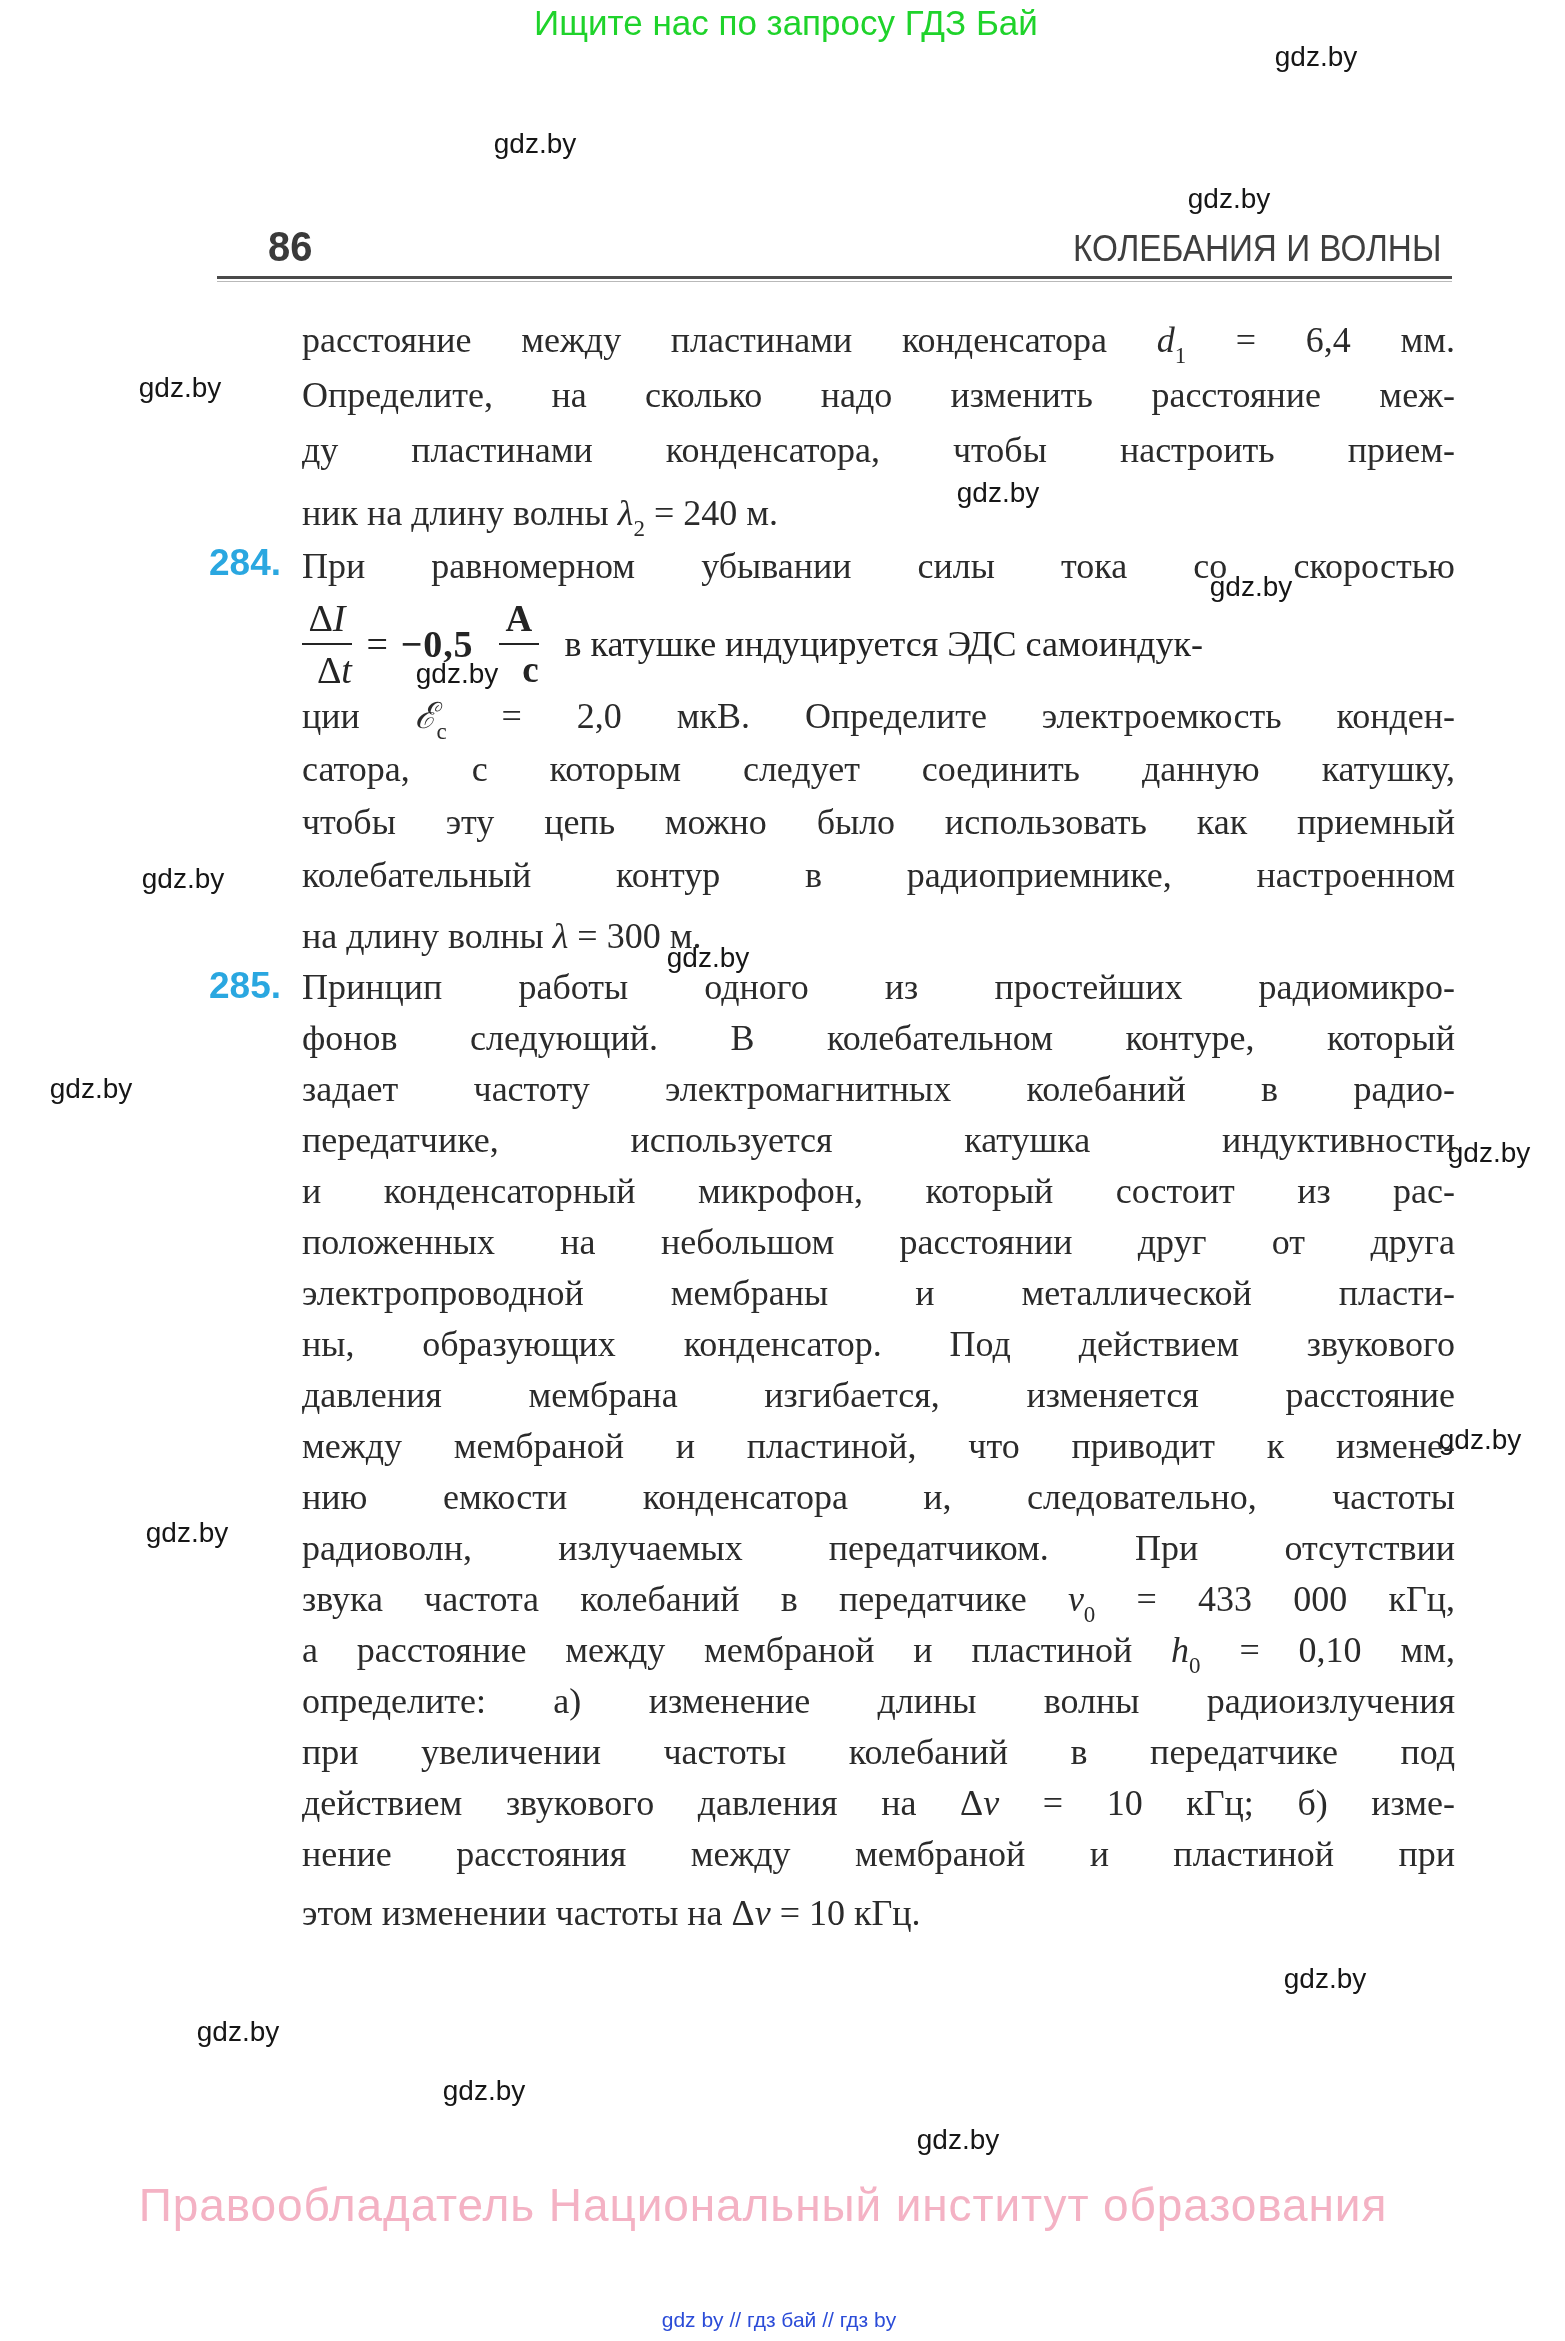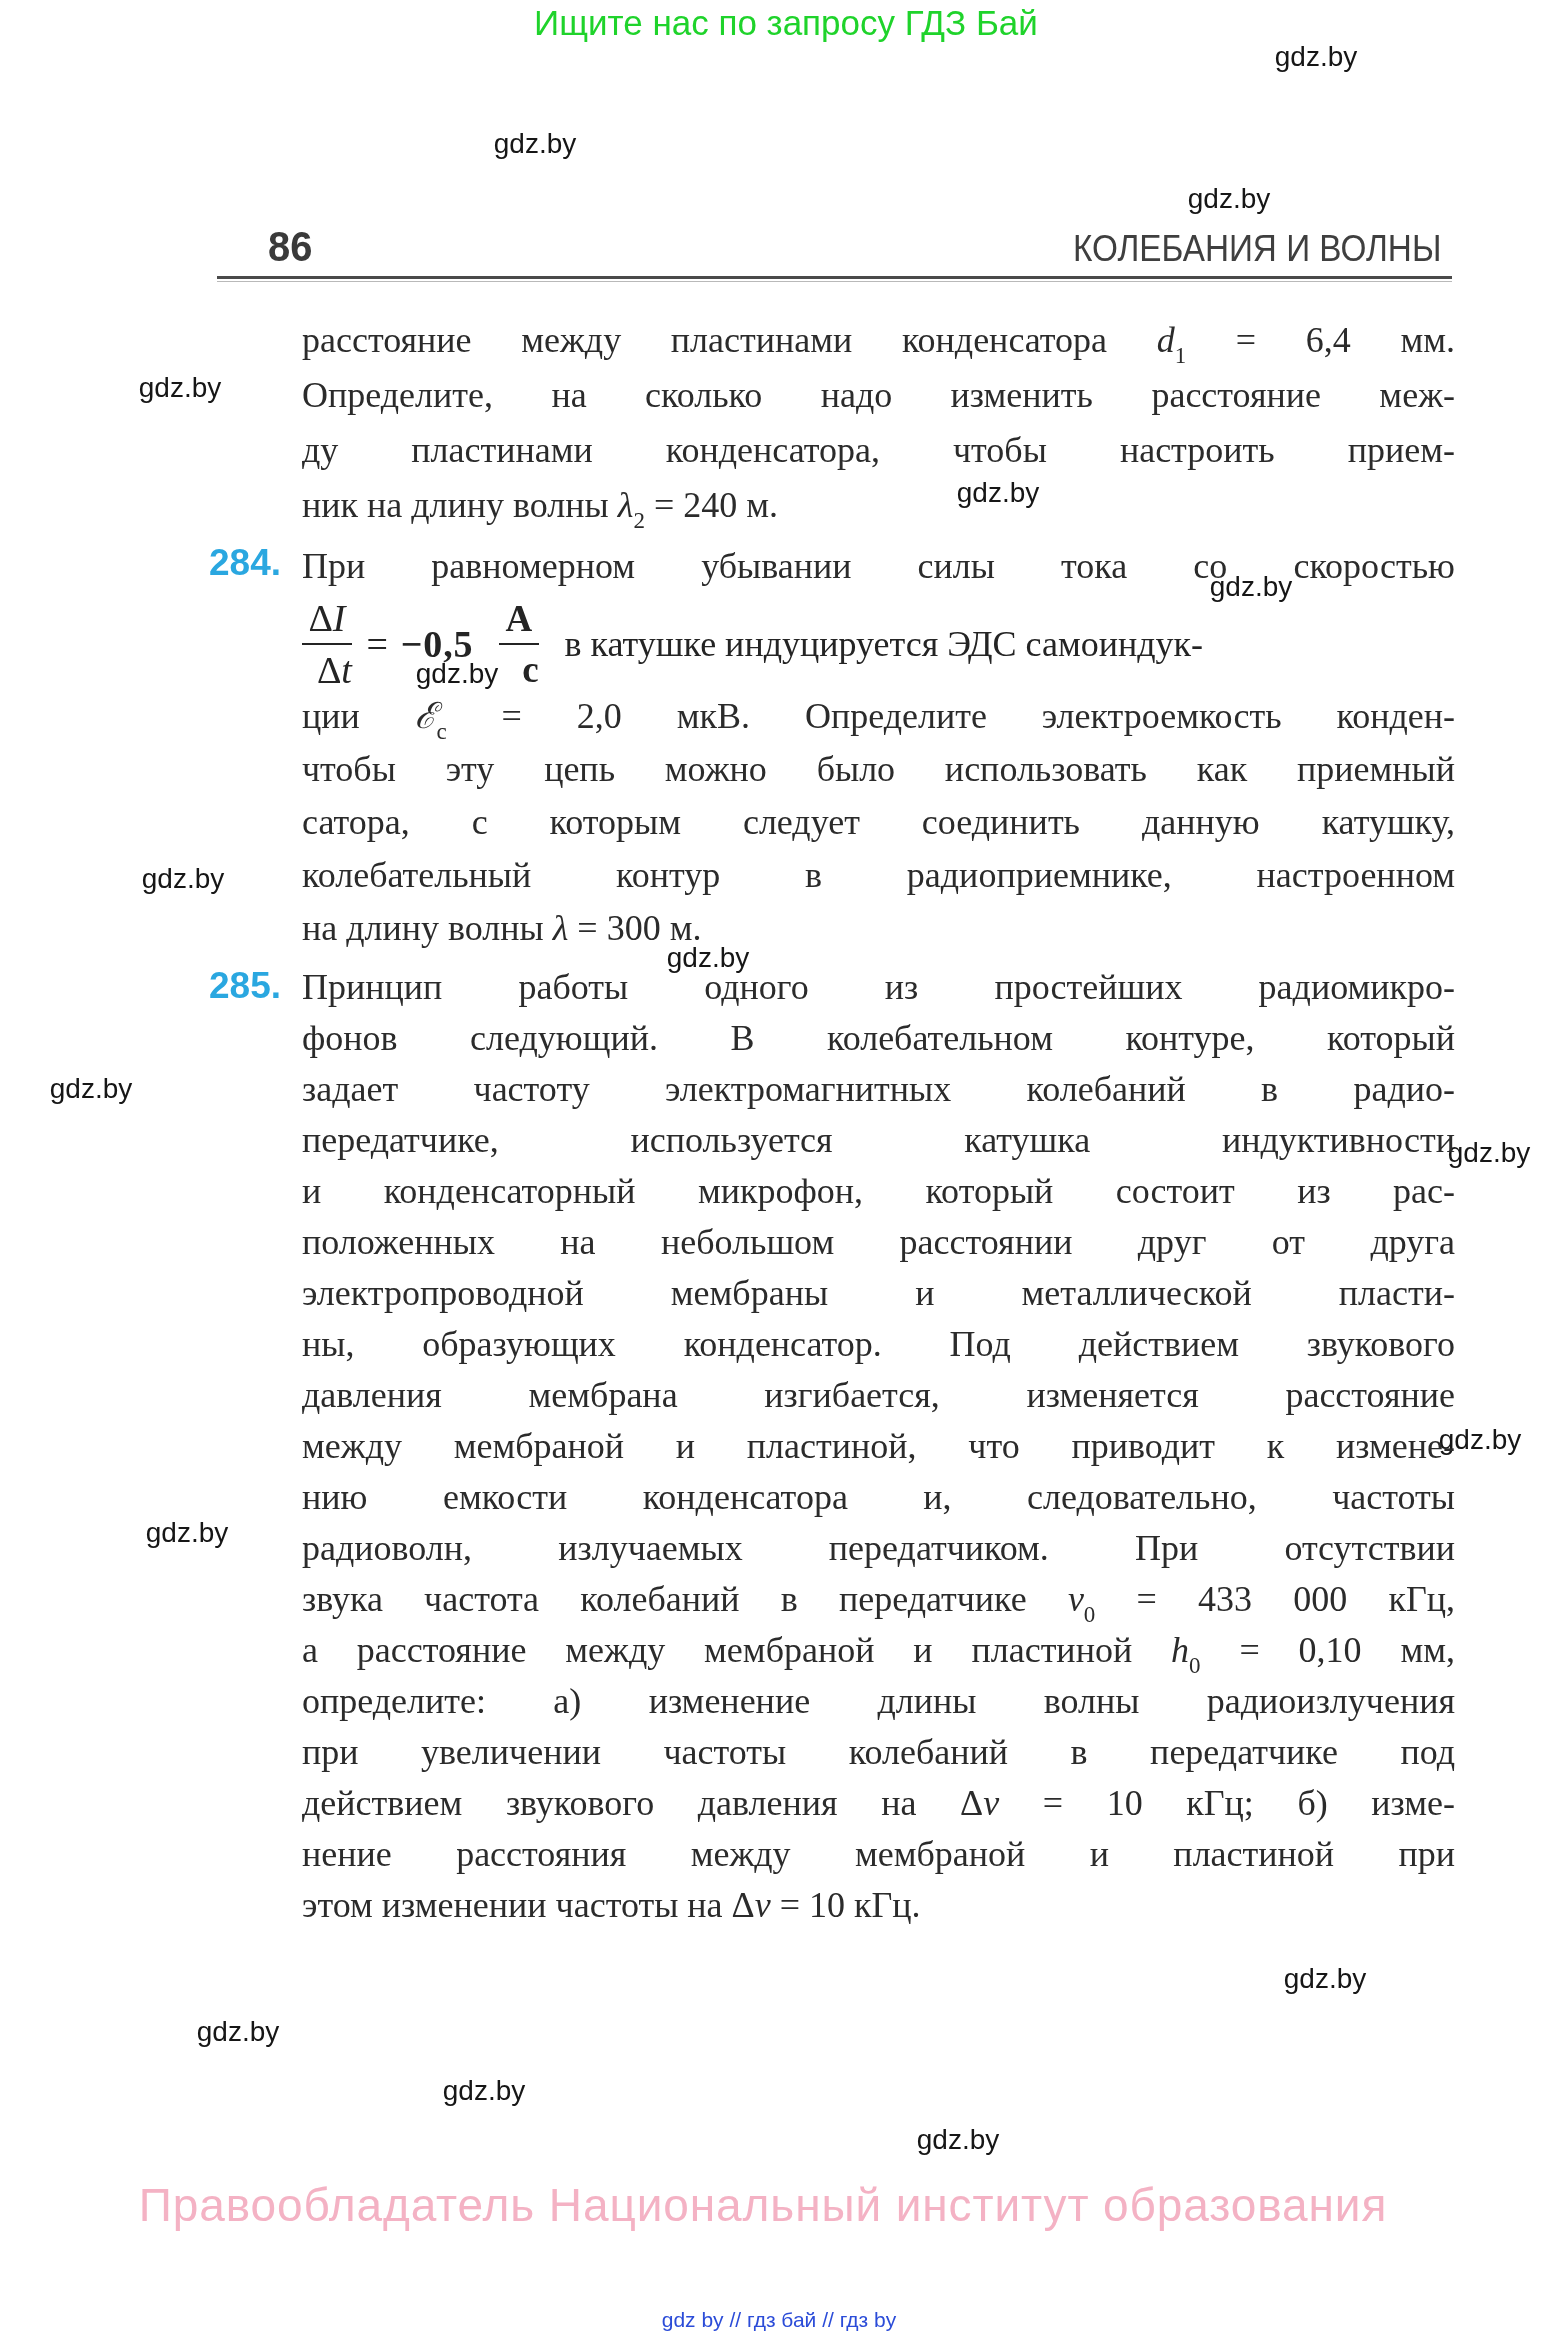"ник на длину волны λ2" .just .tline:last-child { margin-top: none -> 8px }
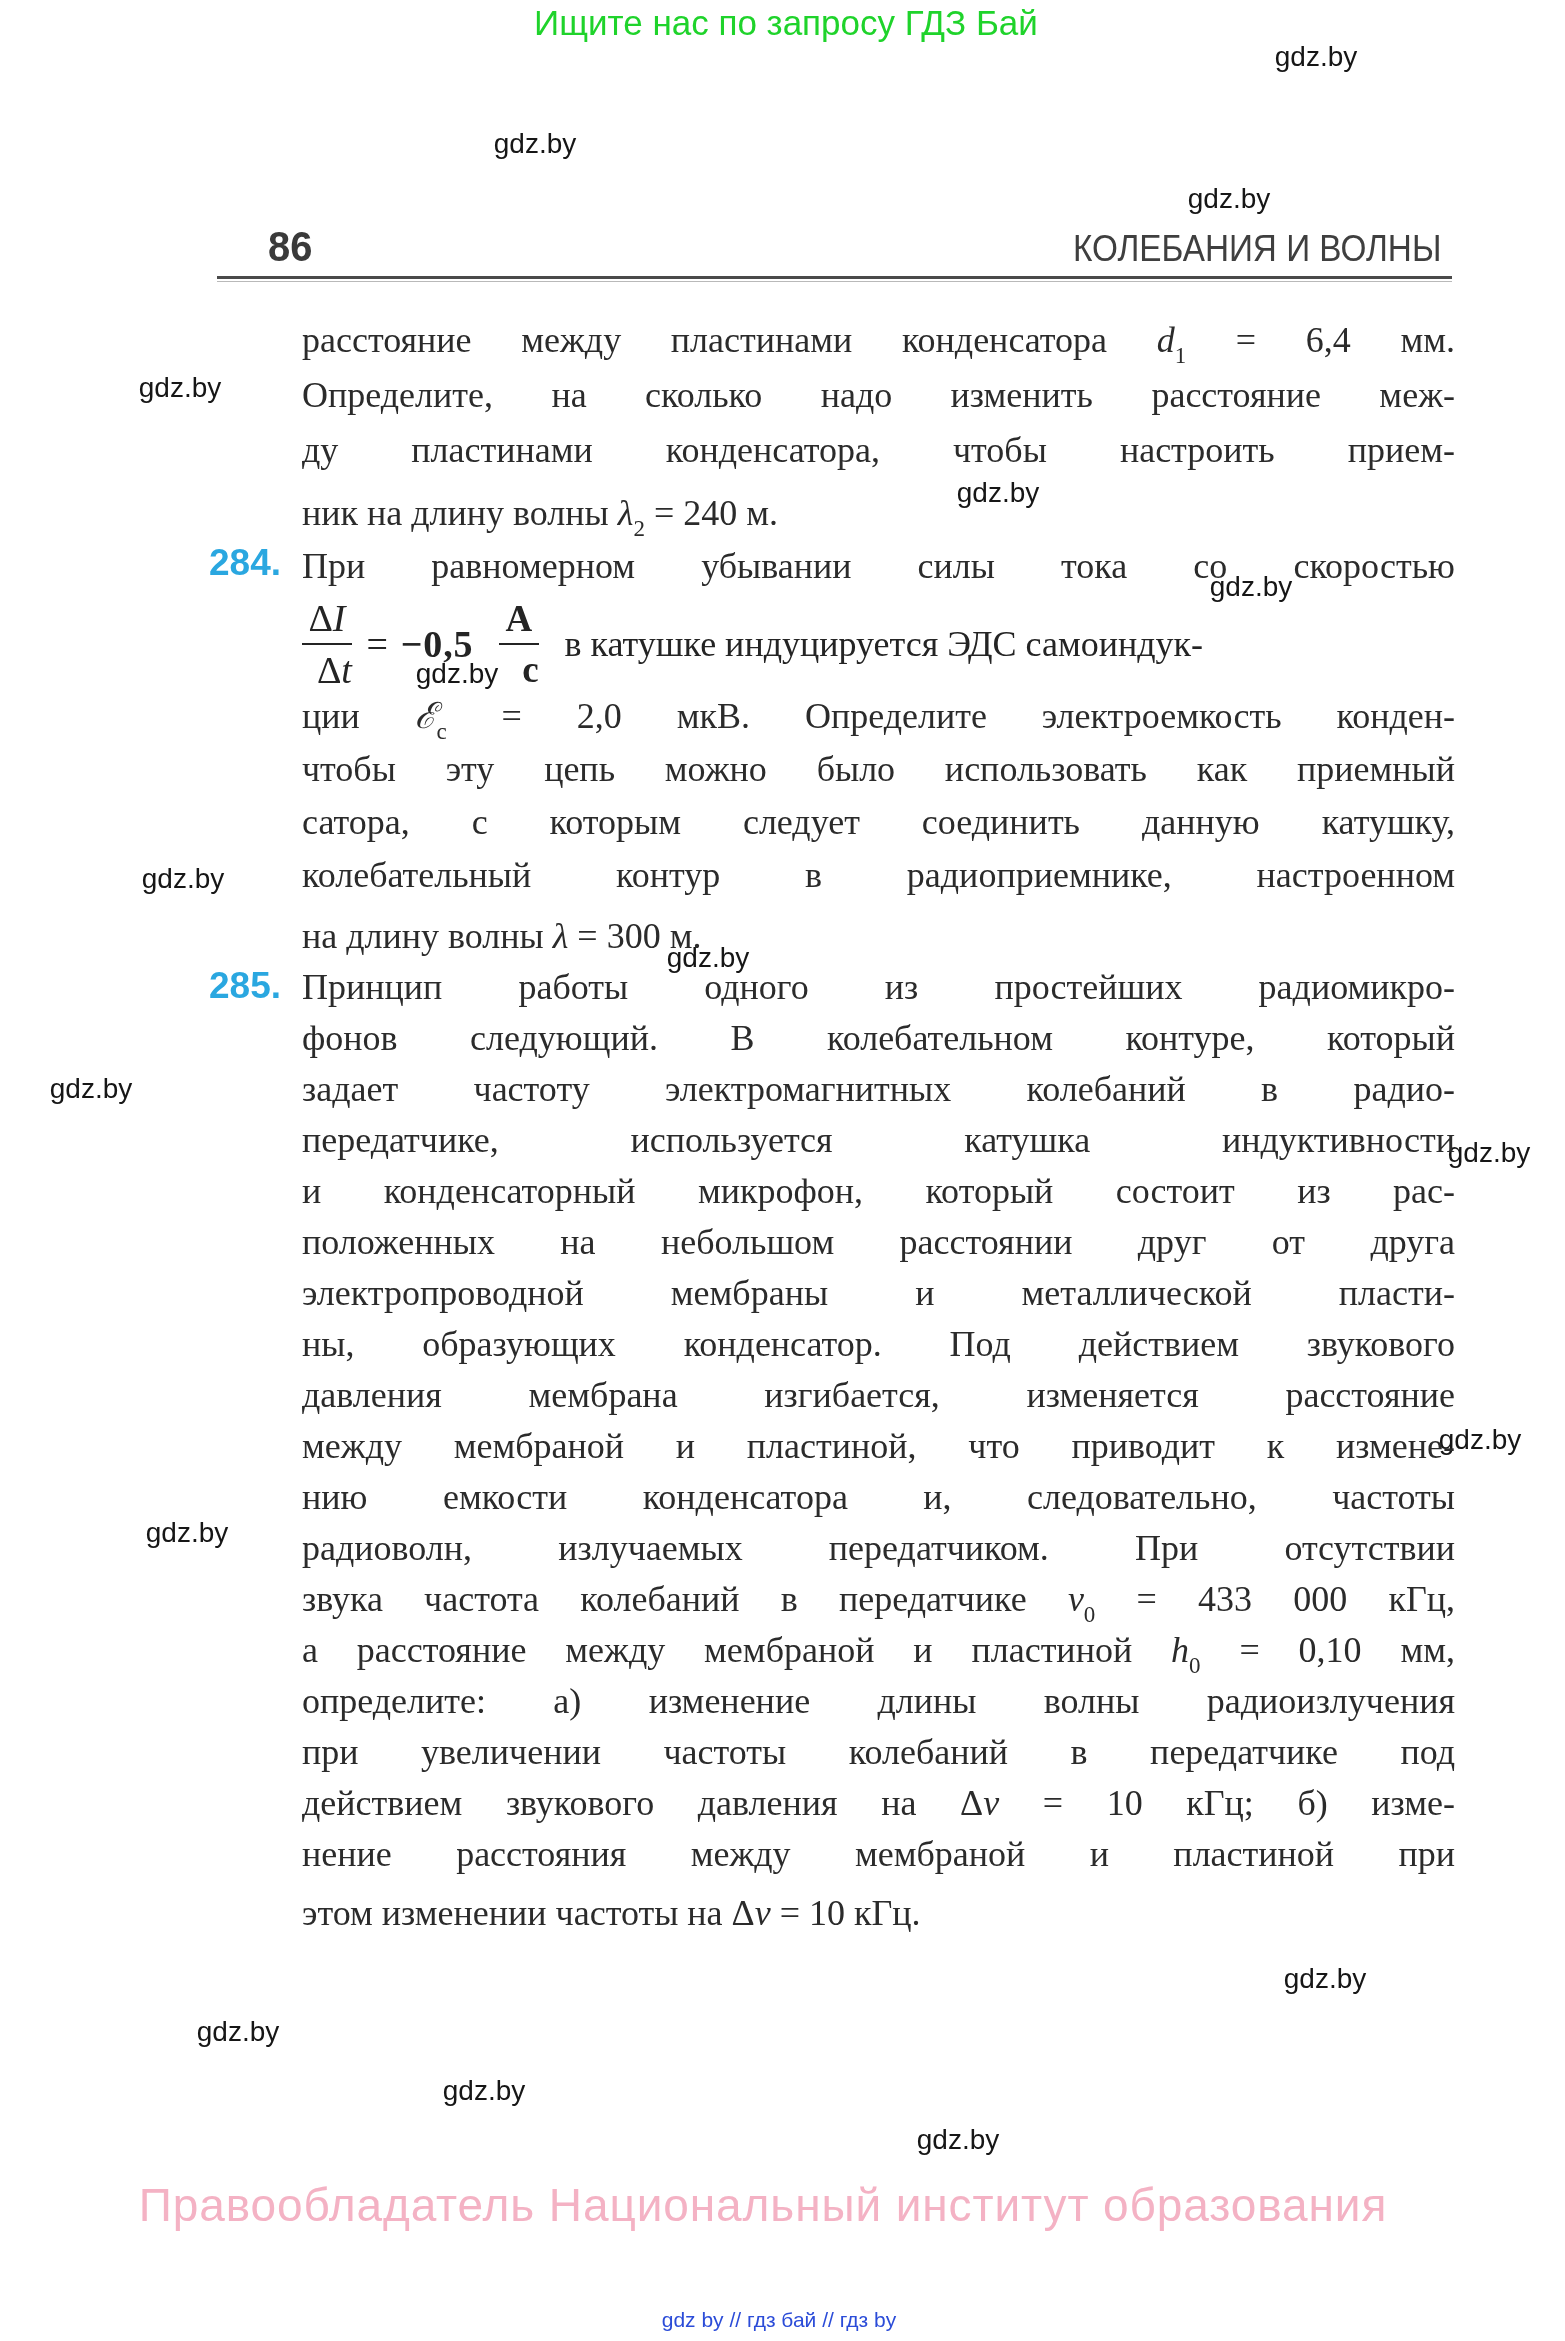"чтобы эту цепь можно было" div.tline { order: before "сатора, с которым следует соединить" -> after "сатора, с которым следует соединить" }
